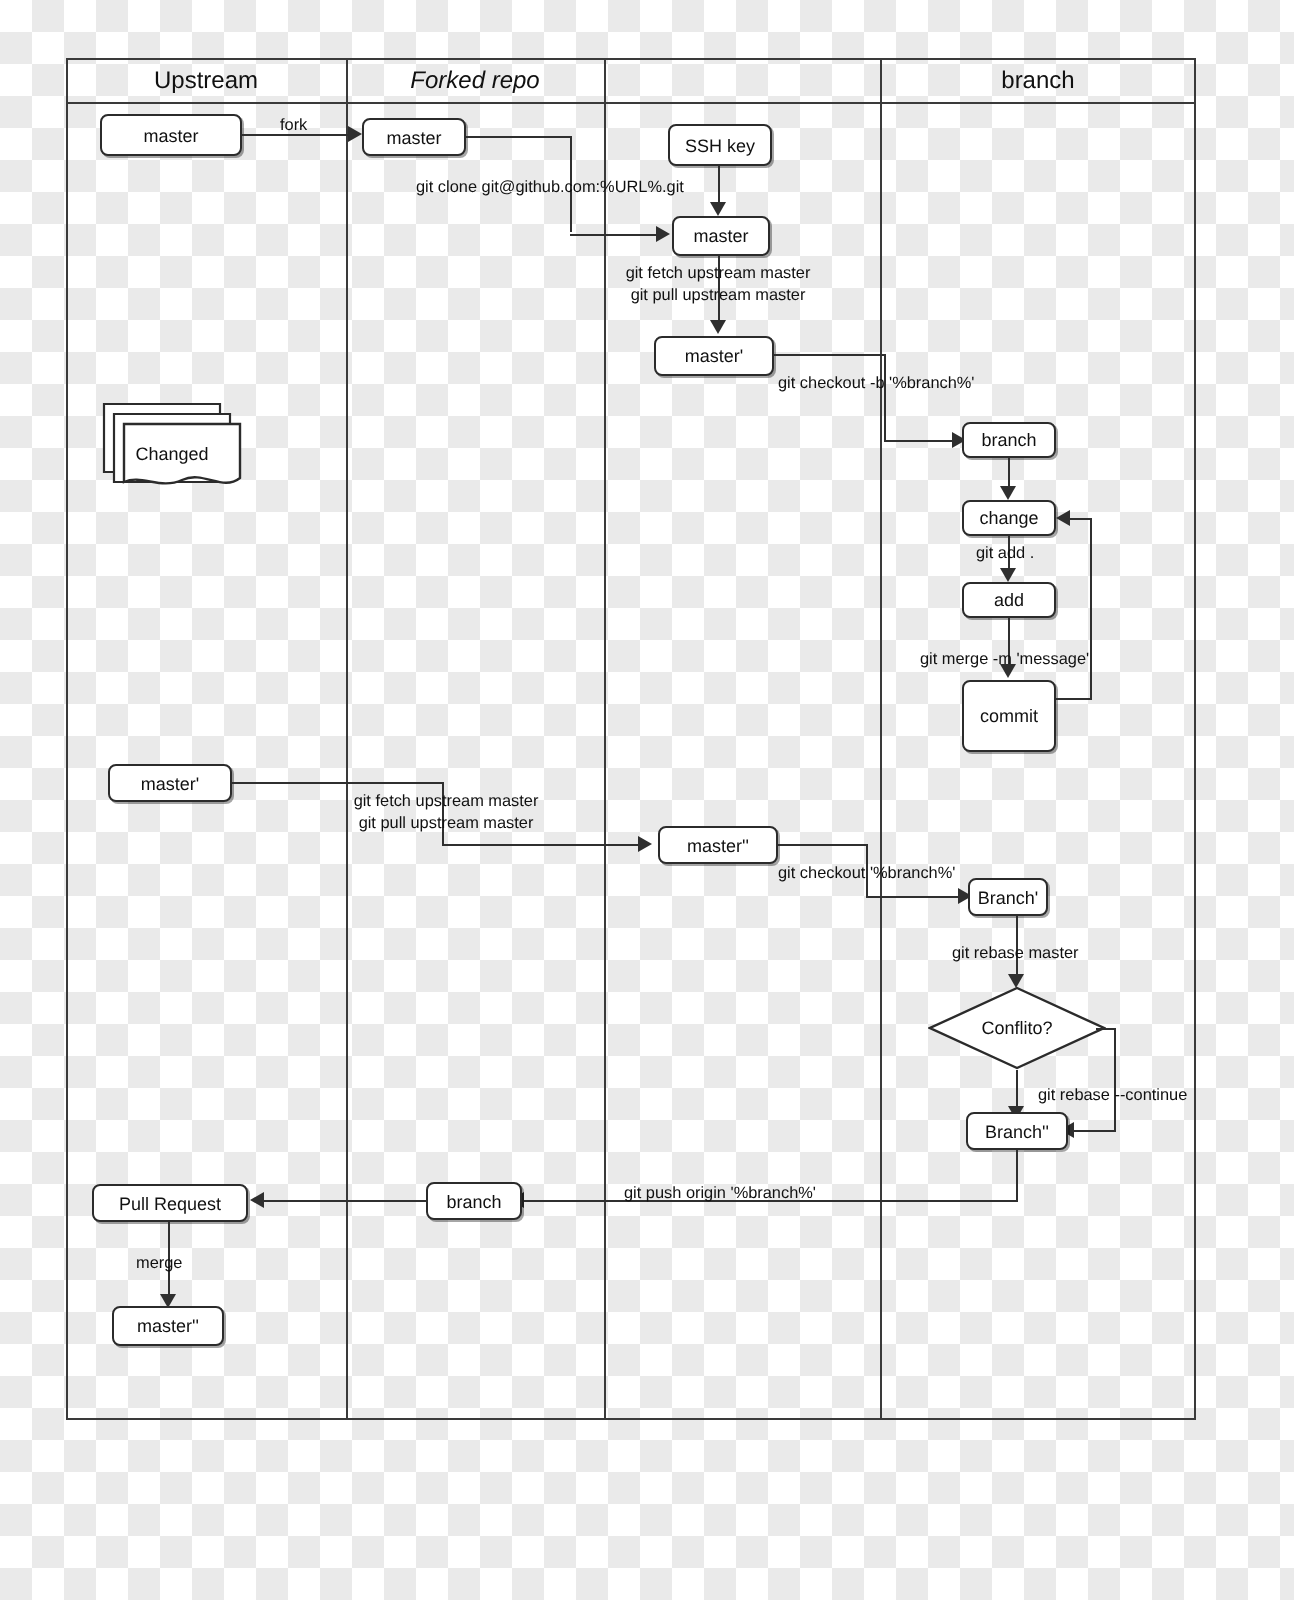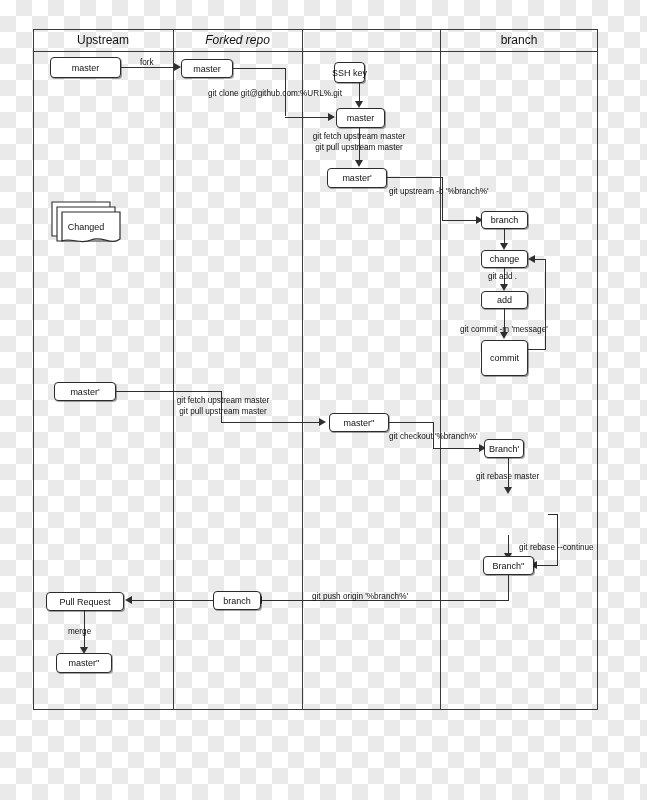"SSH key" div.node { width: 31px -> 52px }
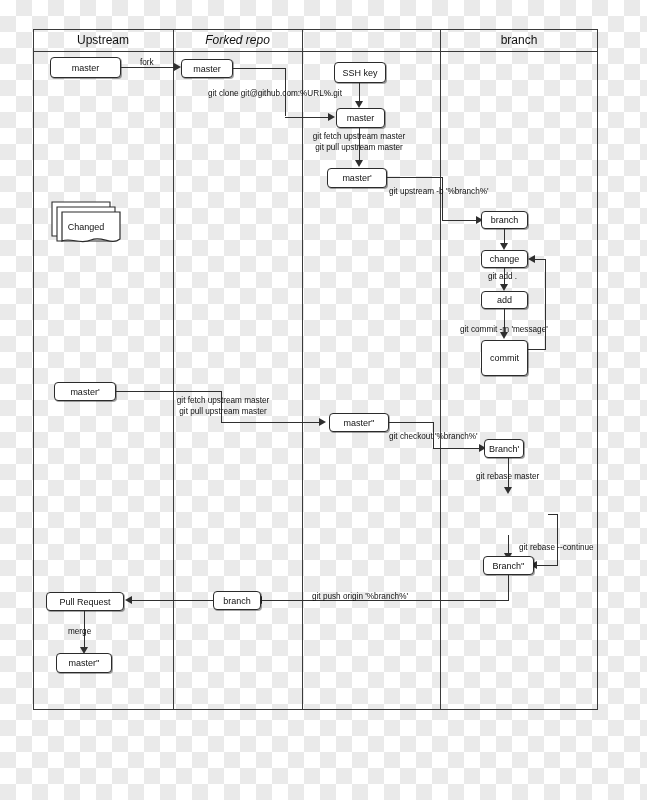"git upstream -b '%branch%'" div.elabel { text: upstream -> checkout }
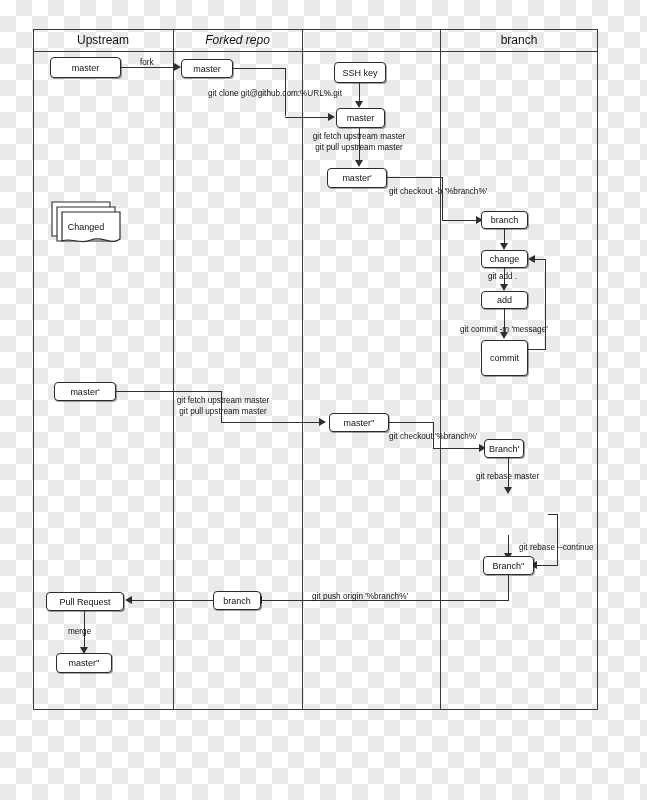"git commit -m 'message'" div.elabel { text: commit -> merge }
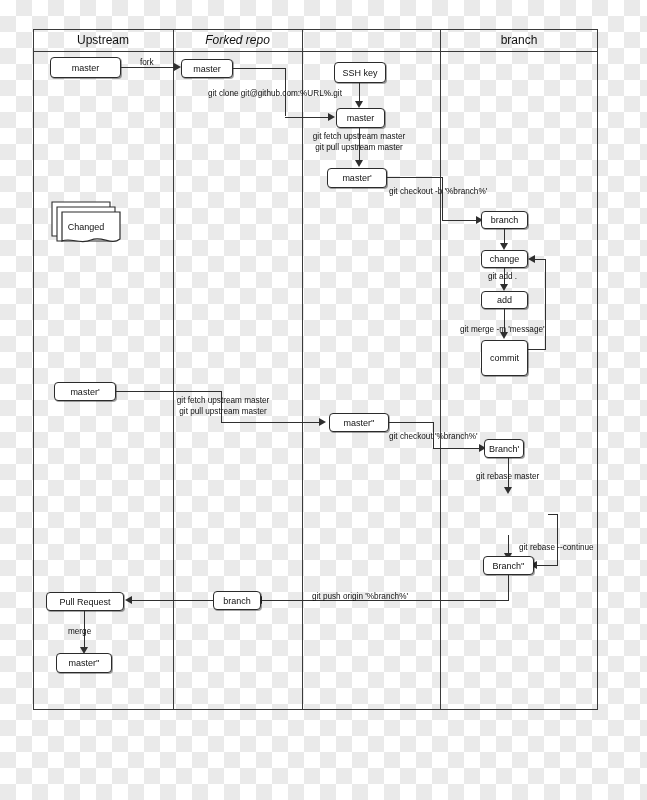"Conflito?" div.diamond { html: none -> <div> <svg> <polygon></polygon> </svg> <div>Conflito?</div> </div> }
